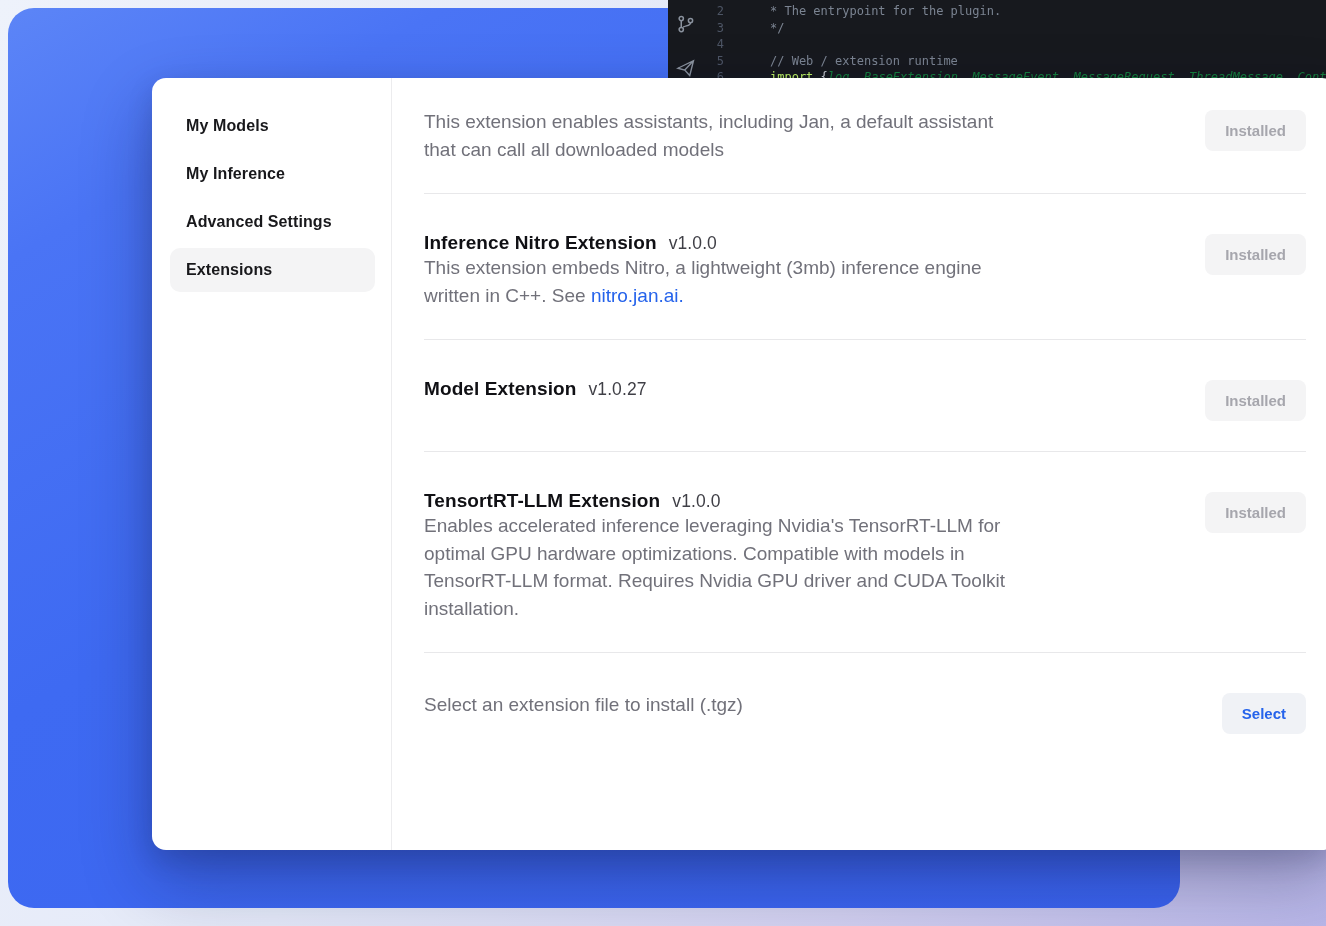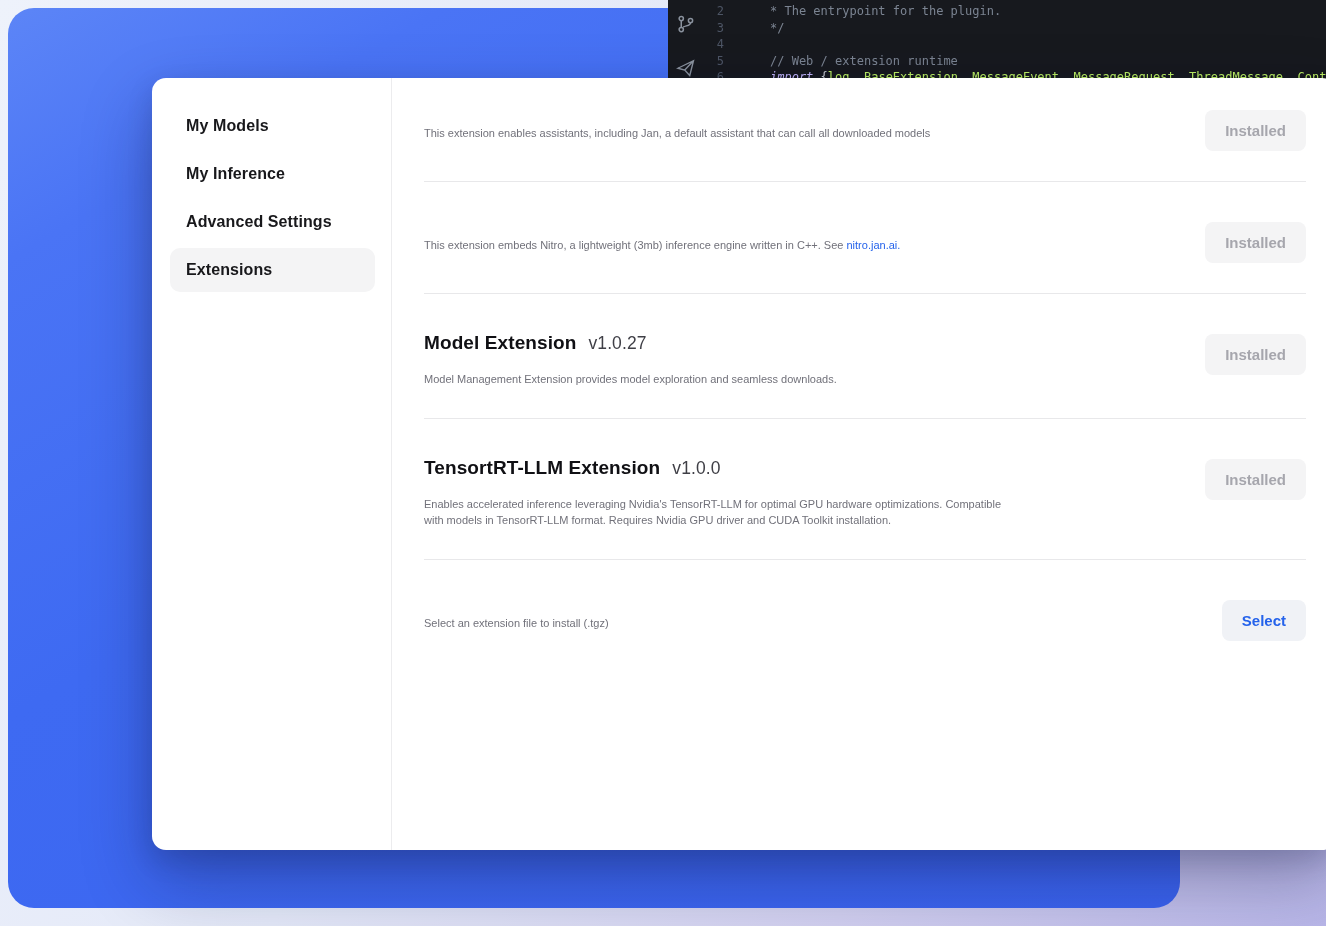"import" .tok-kw { color: #c4b5fd -> #bef264; font-style: italic -> none }
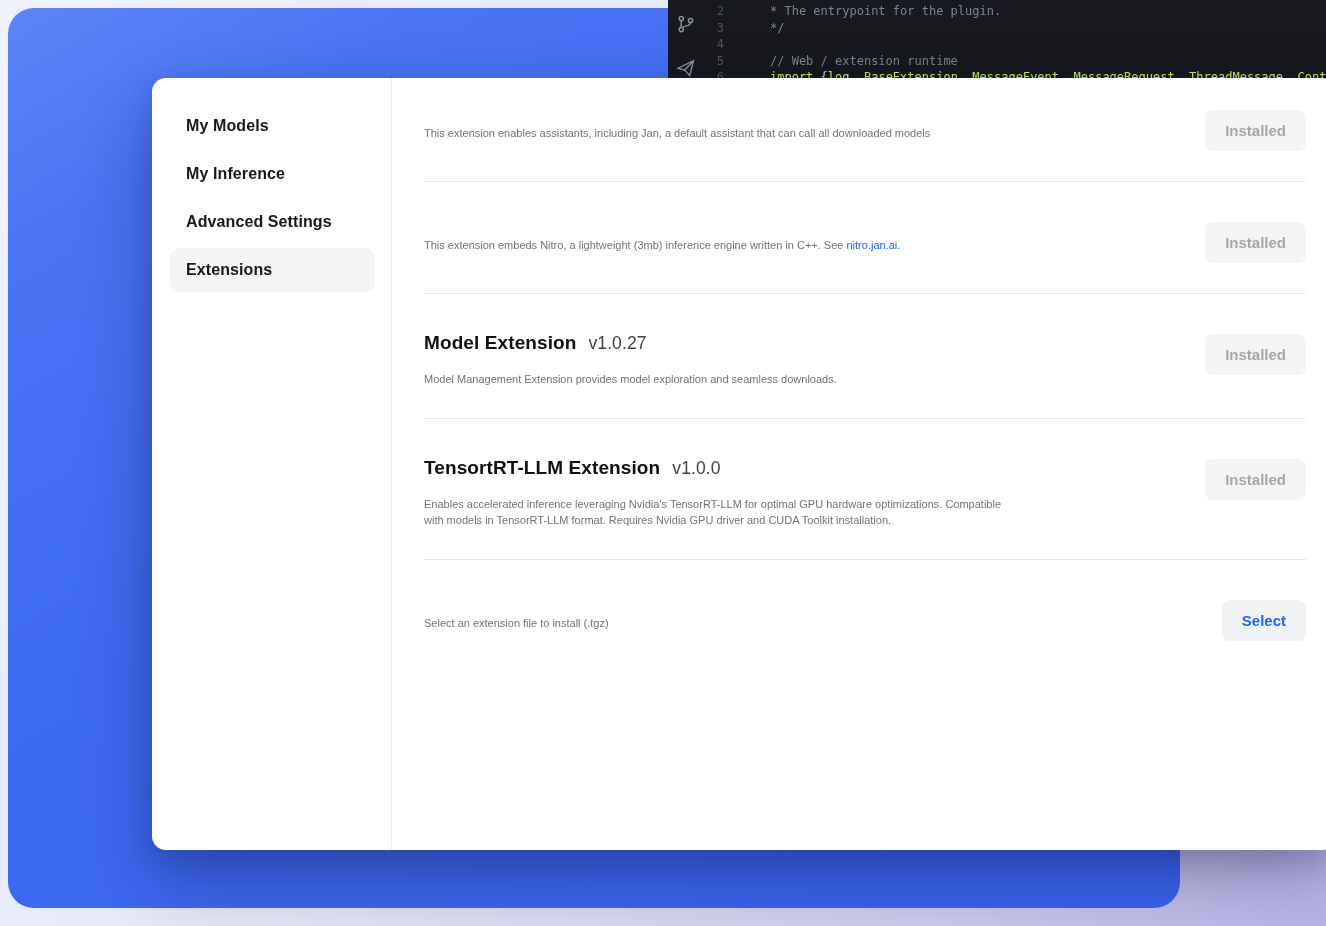"log" .tok-name { color: #bef264 -> #15803d; font-style: none -> italic }
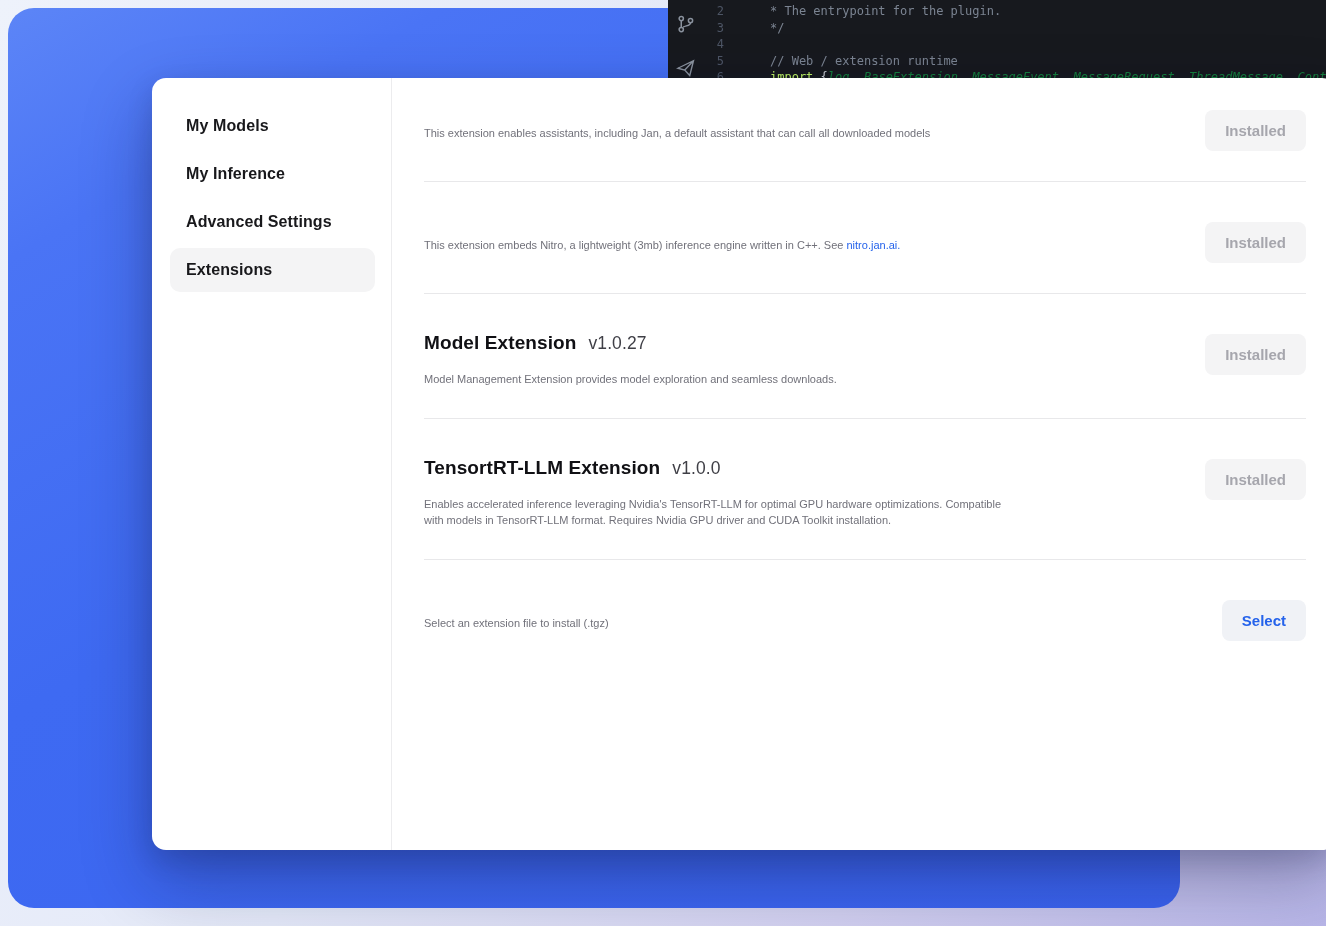"This extension enables assistants," .sec-desc { font-size: 11px -> 19px; margin-top: 18px -> 0 }
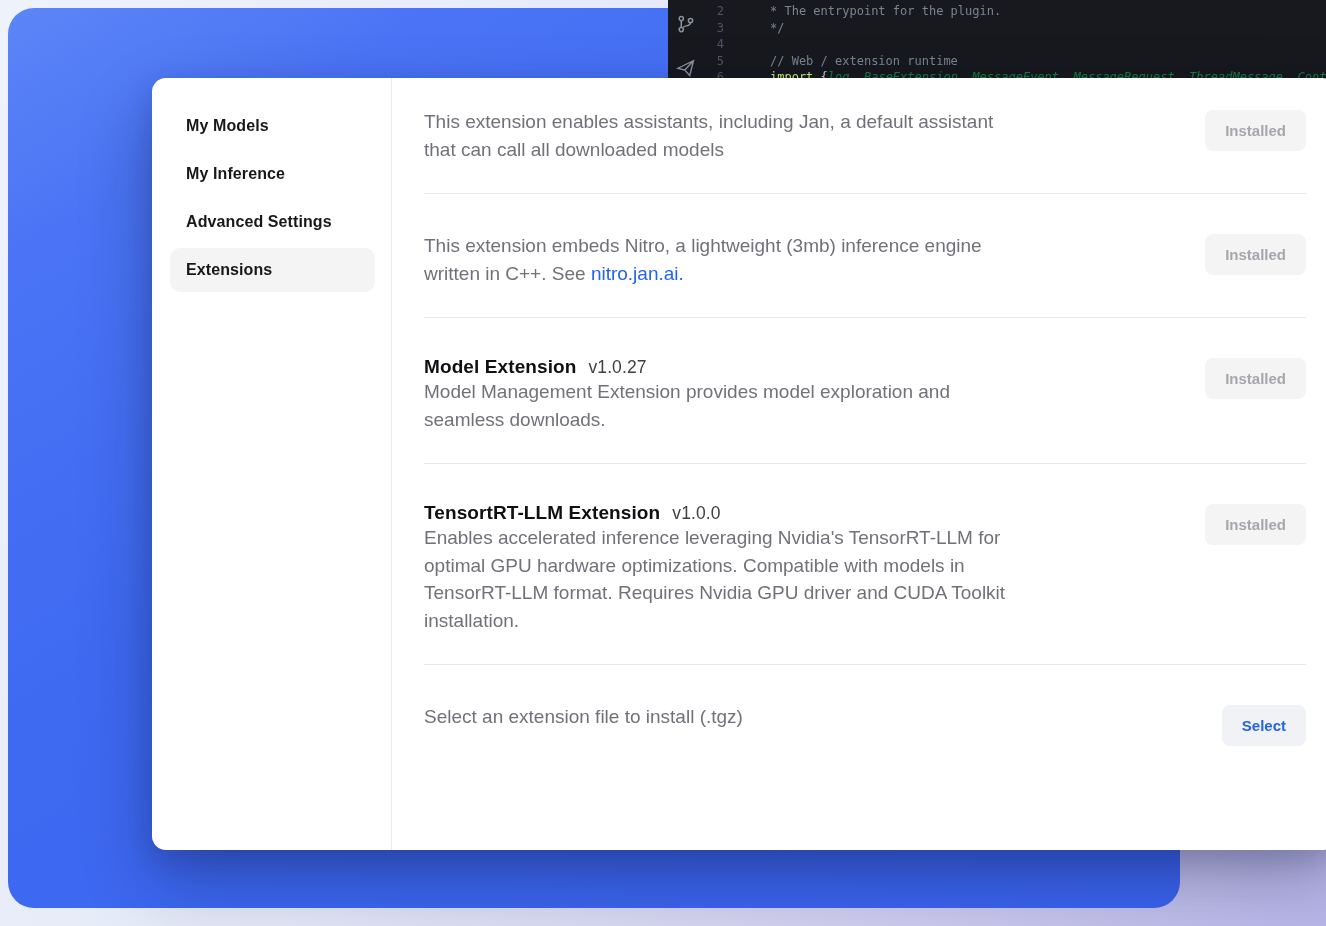"Inference Nitro Extension v1.0.0" div.sec-title { html: none -> <div><span>Inference Nitro Extension</span><span>v1.0.0</span></div> }
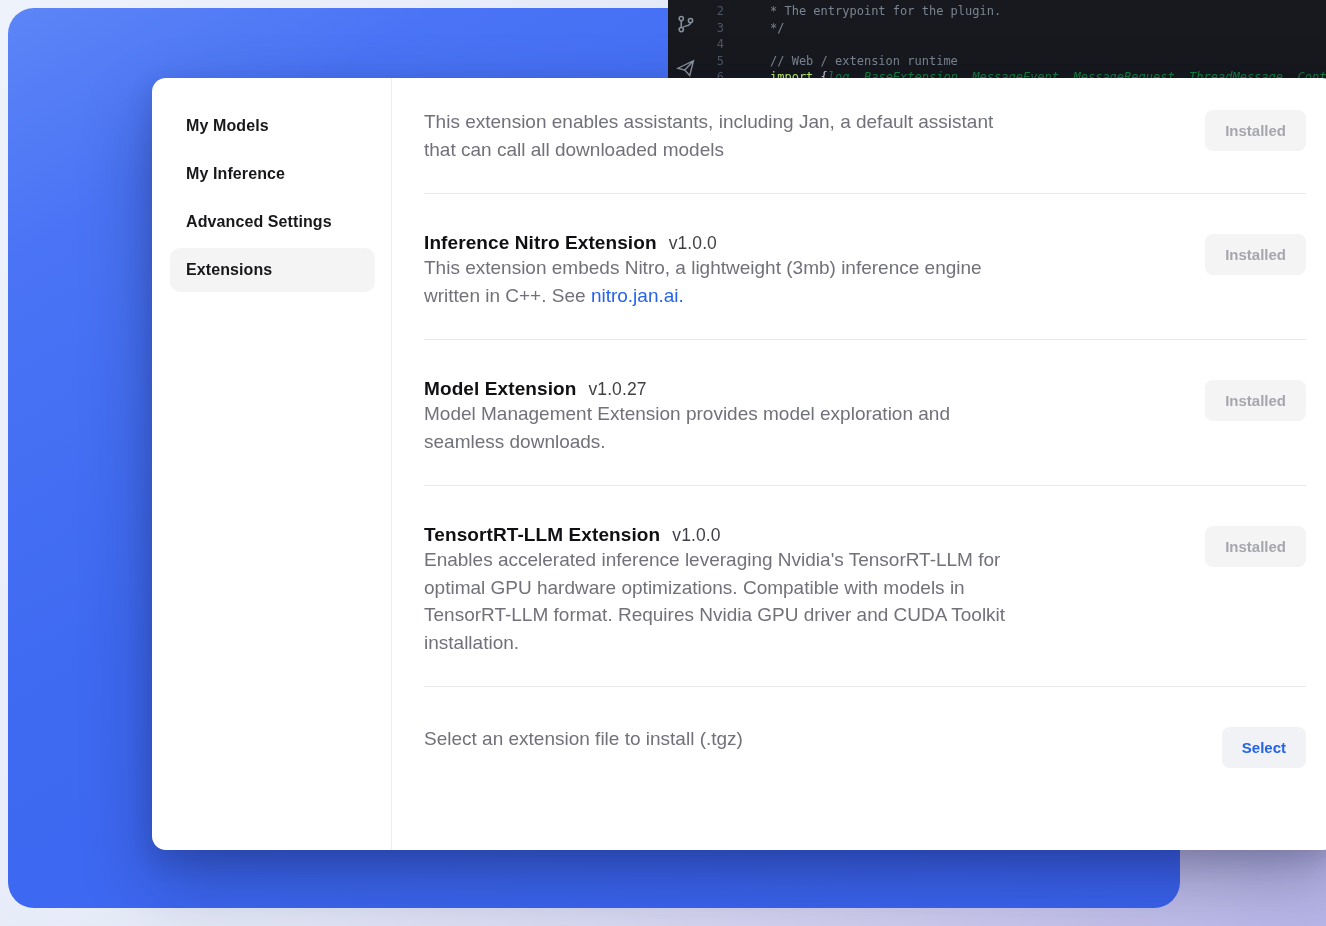"Model Management Extension provides" p.sec-desc { html: <p>Model Management Extension provides model exploration and seamless downloads.</p> -> none }
